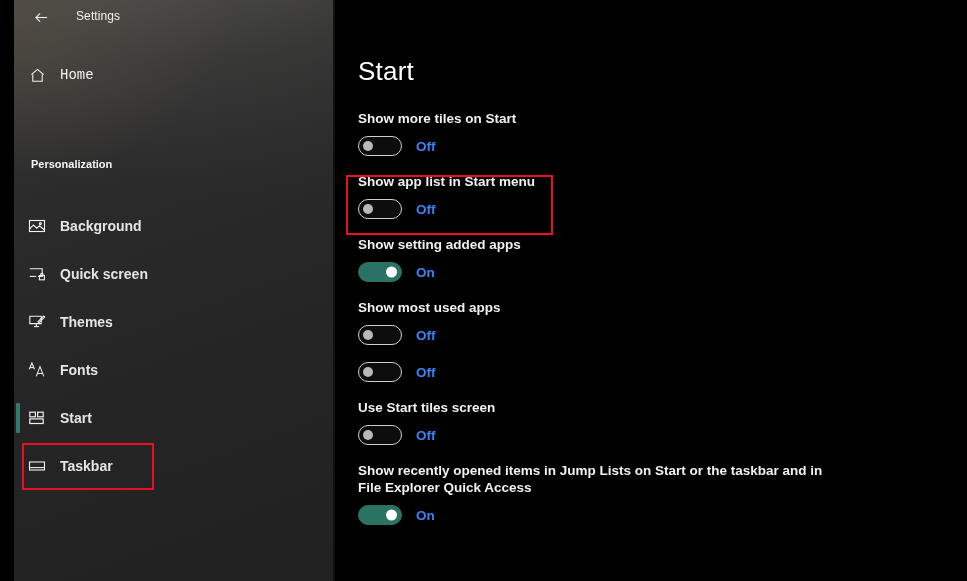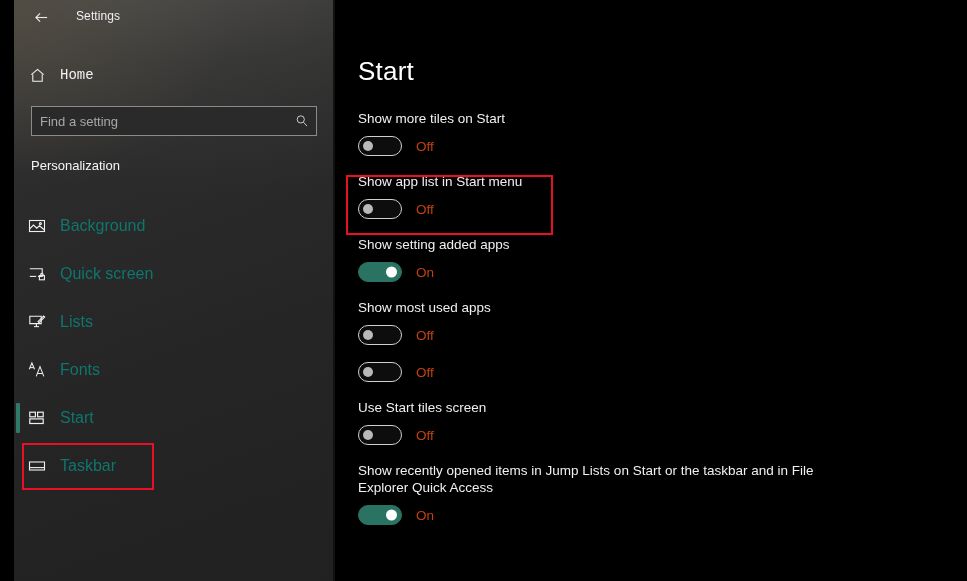"Find a setting" div { html: <div> <input> <span> <svg> <circle></circle> <path></path> </svg> </span> </div> -> none }
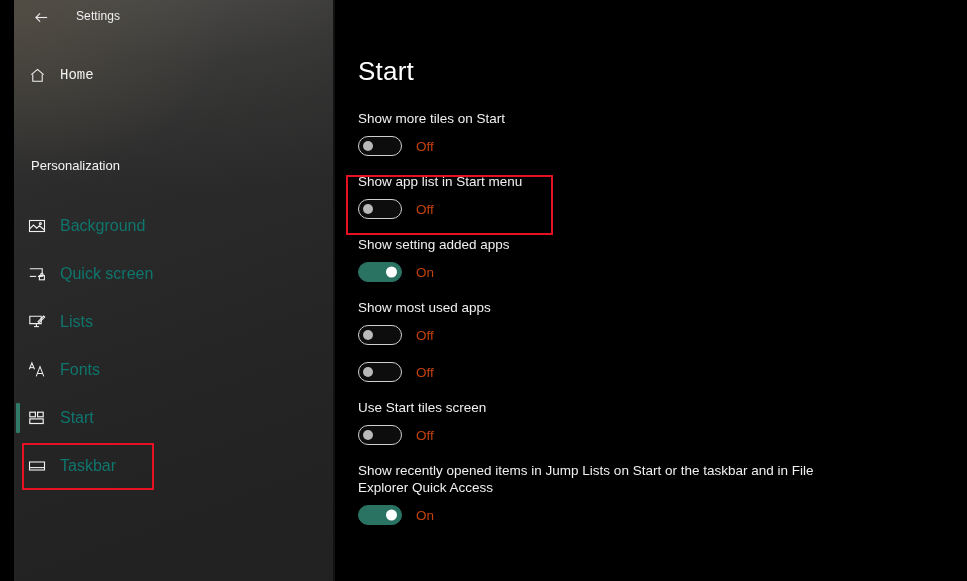"Show more tiles on Start" .setting { font-weight: none -> bold }
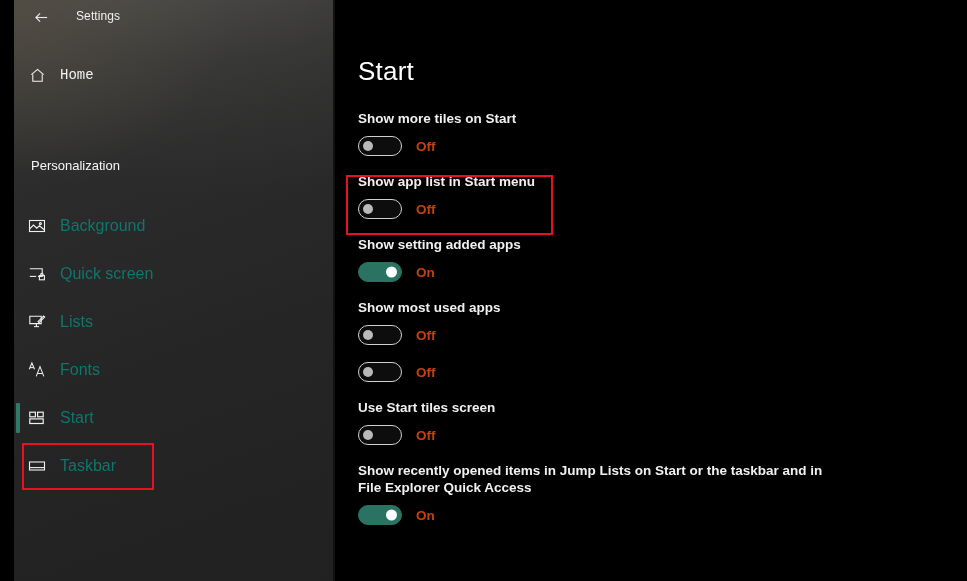"Off" .toggle-state { color: #c2410c -> #3b82f6 }
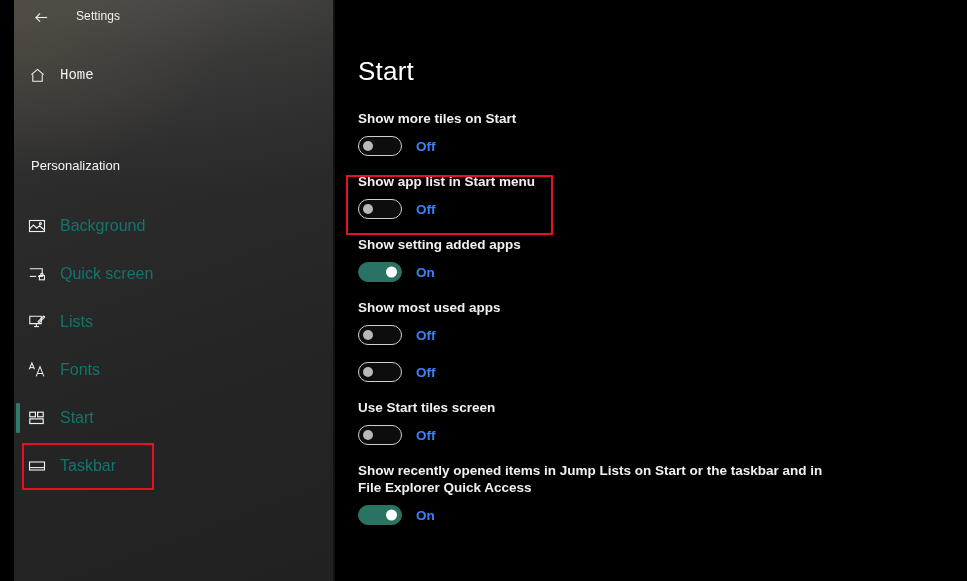"Personalization" #section-title { font-size: 13px -> 11px; font-weight: normal -> bold }
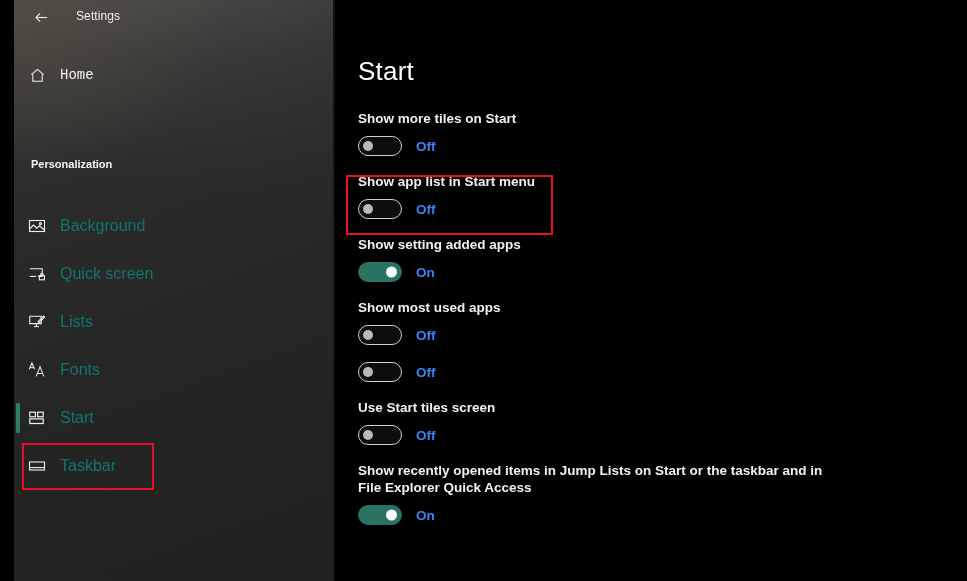"Background" .nav-label { color: #0f766e -> #e5e5e5; font-size: 16px -> 14px; font-weight: none -> bold }
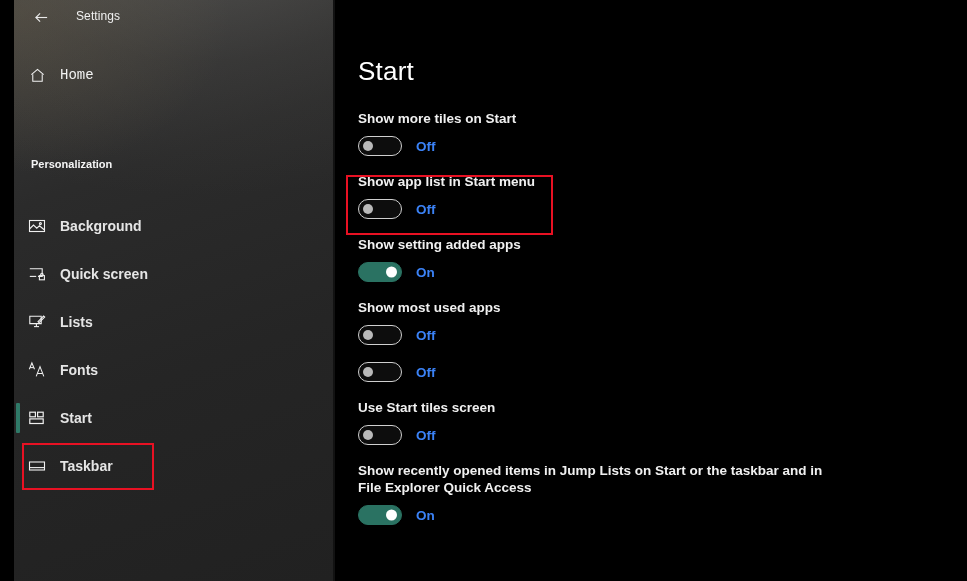"Lists" span.nav-label { text: Lists -> Themes }
